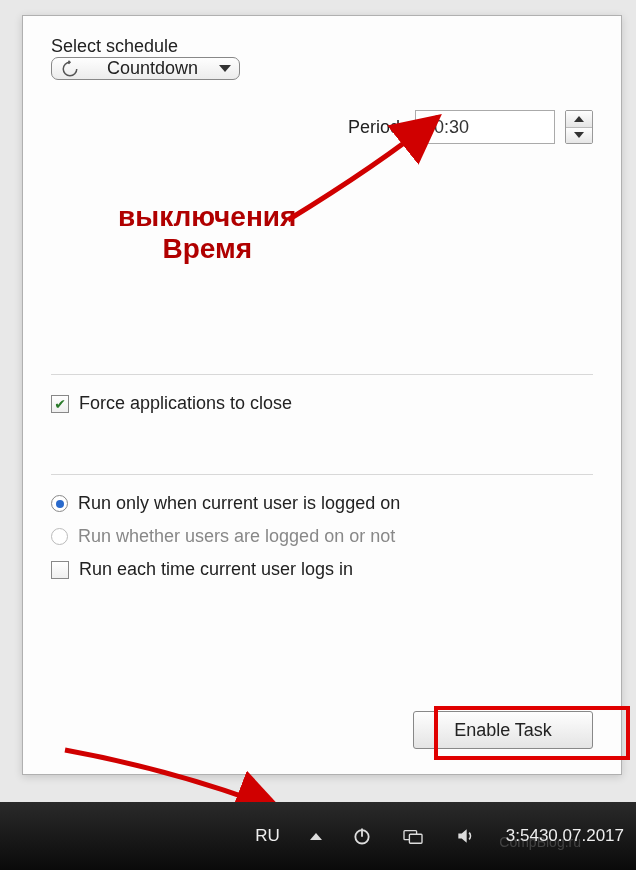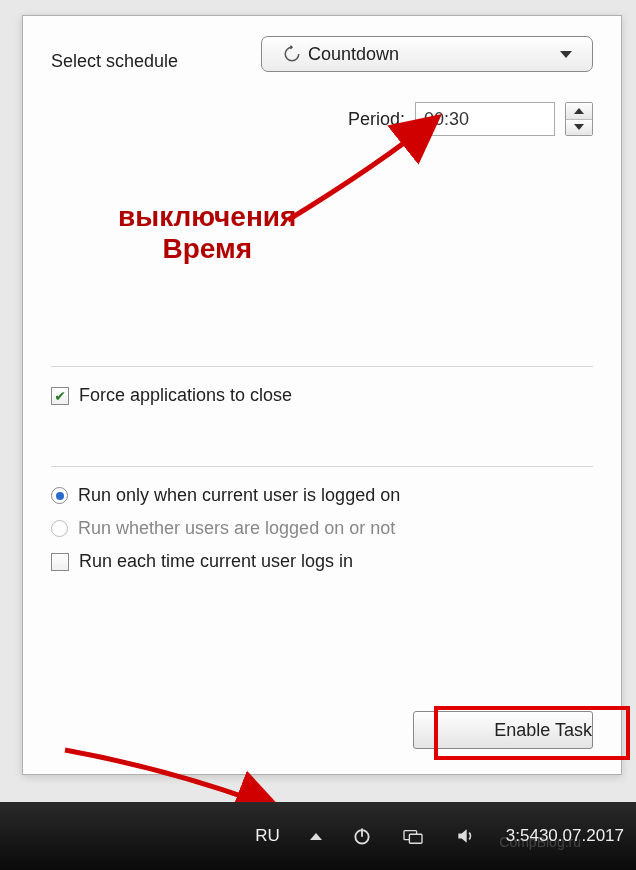"Select schedule" .row { align-items: flex-end -> flex-start; flex-direction: none -> column }
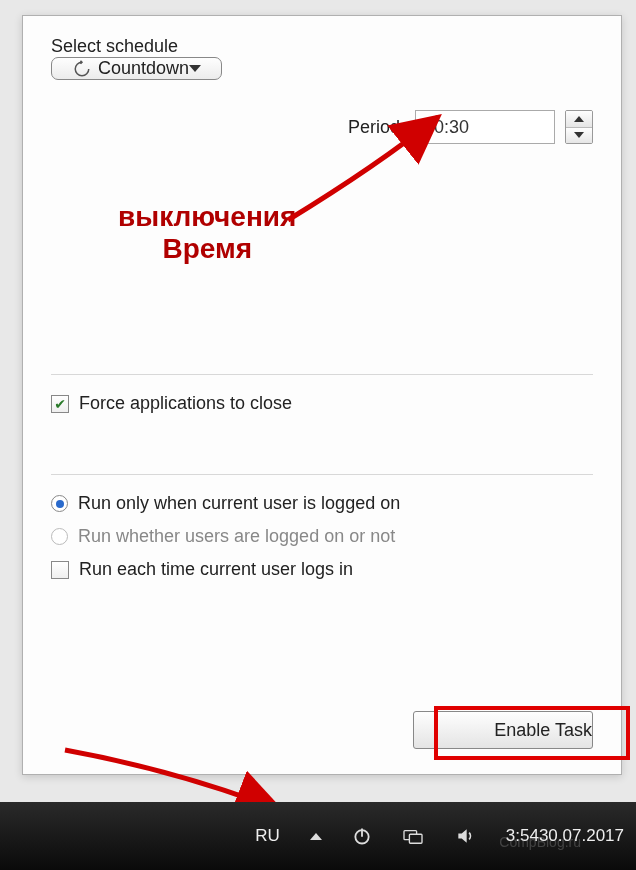"Countdown" .select-box { gap: none -> 21px; padding: 0 20px -> 0 8px }
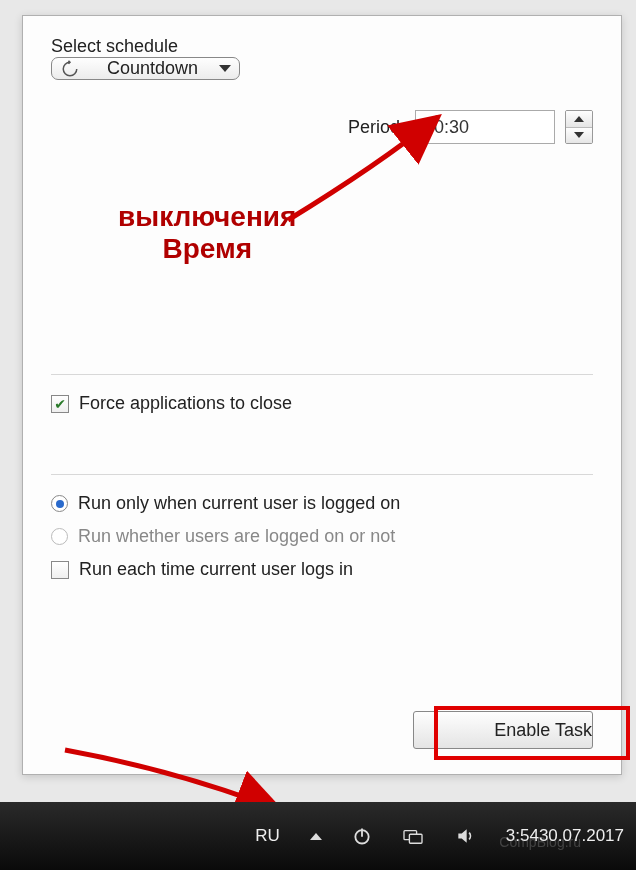"Enable Task" .enable-btn { justify-content: flex-end -> center }
